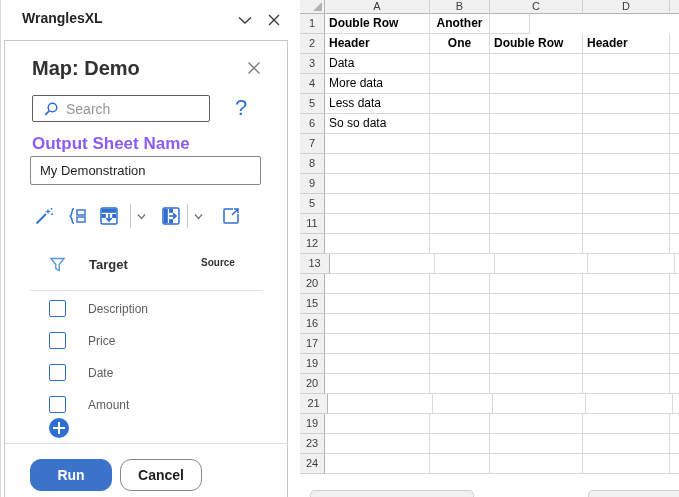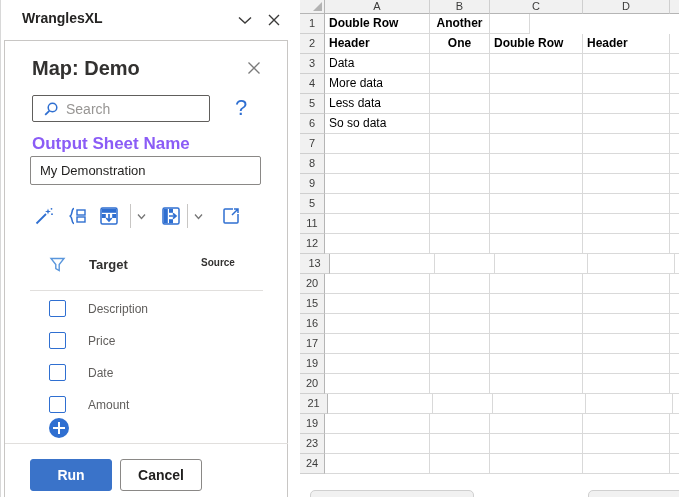"Run" .btn { border-radius: 3px -> 11px }
